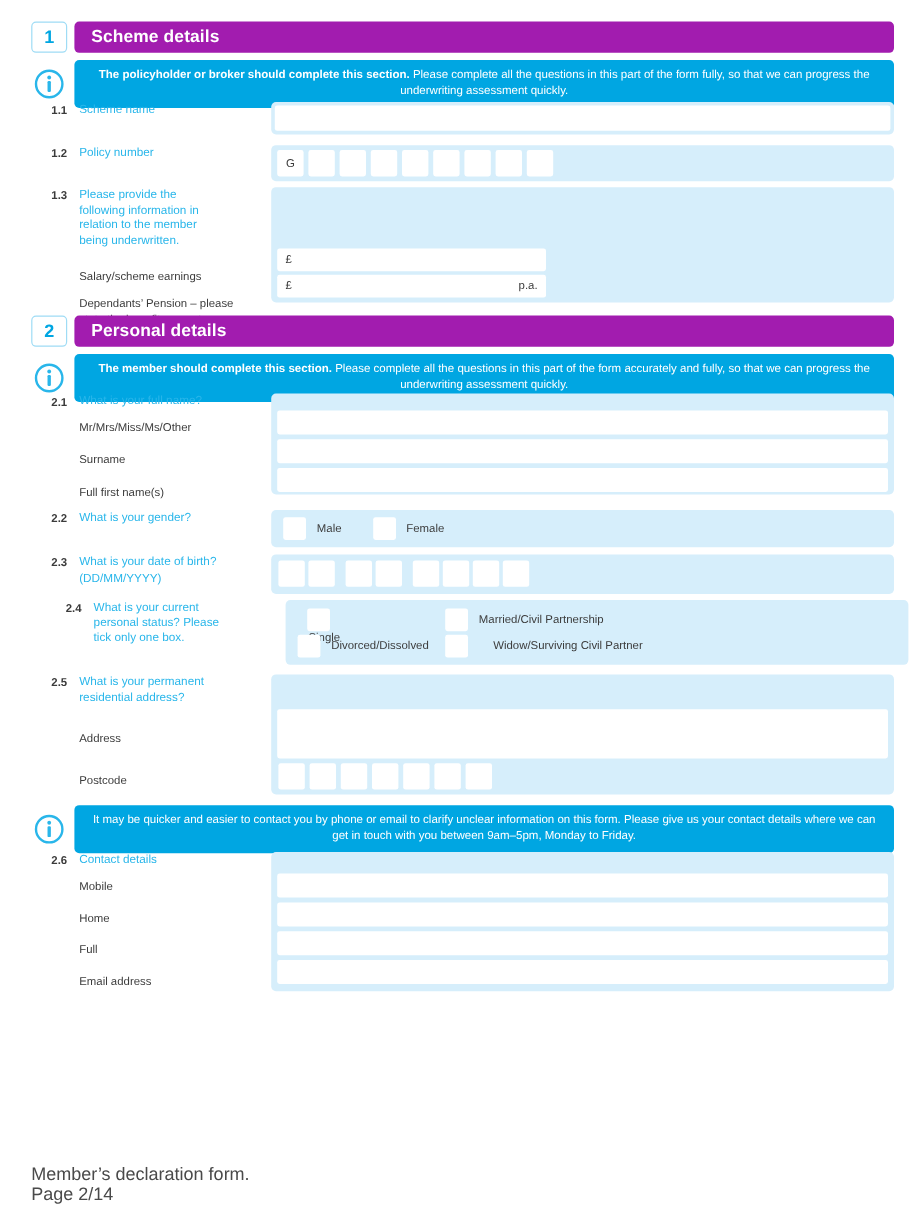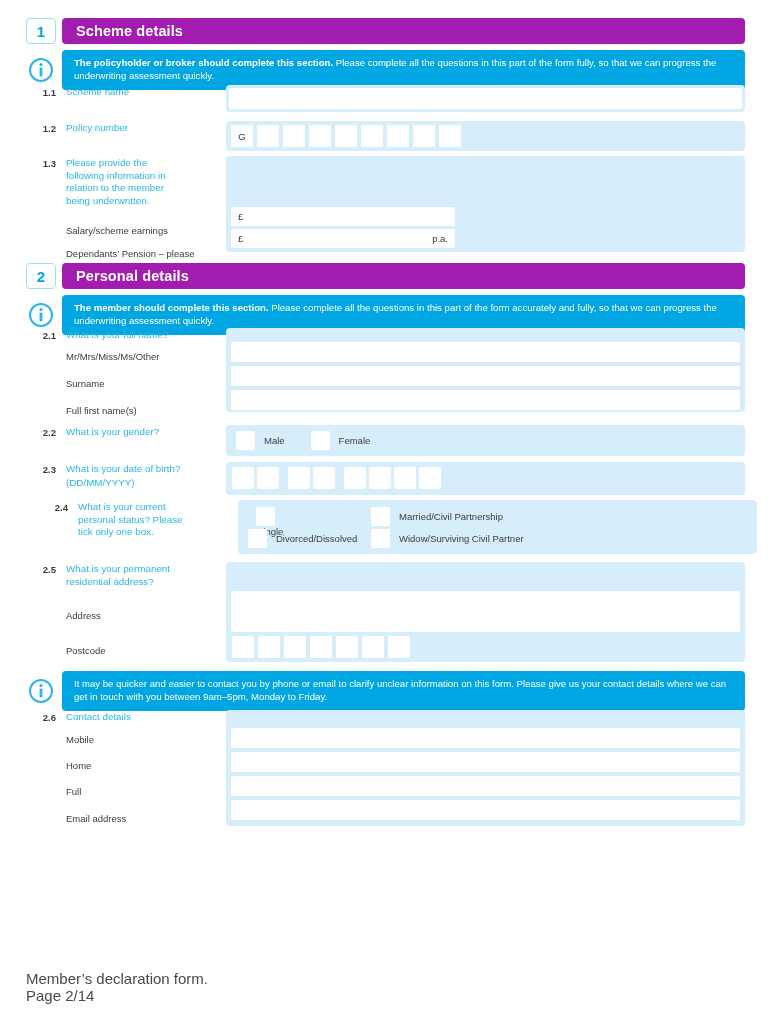"The policyholder or broker should" .info-row { text-align: none -> center }
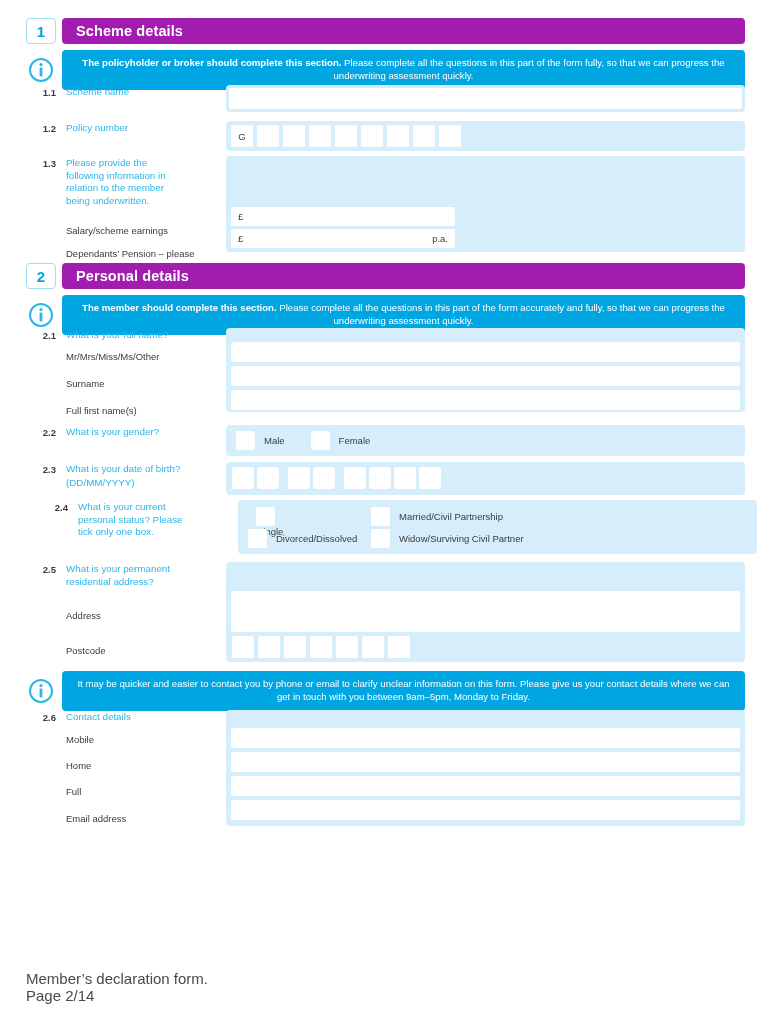"Widow/Surviving Civil Partner" div { gap: none -> 12px }
